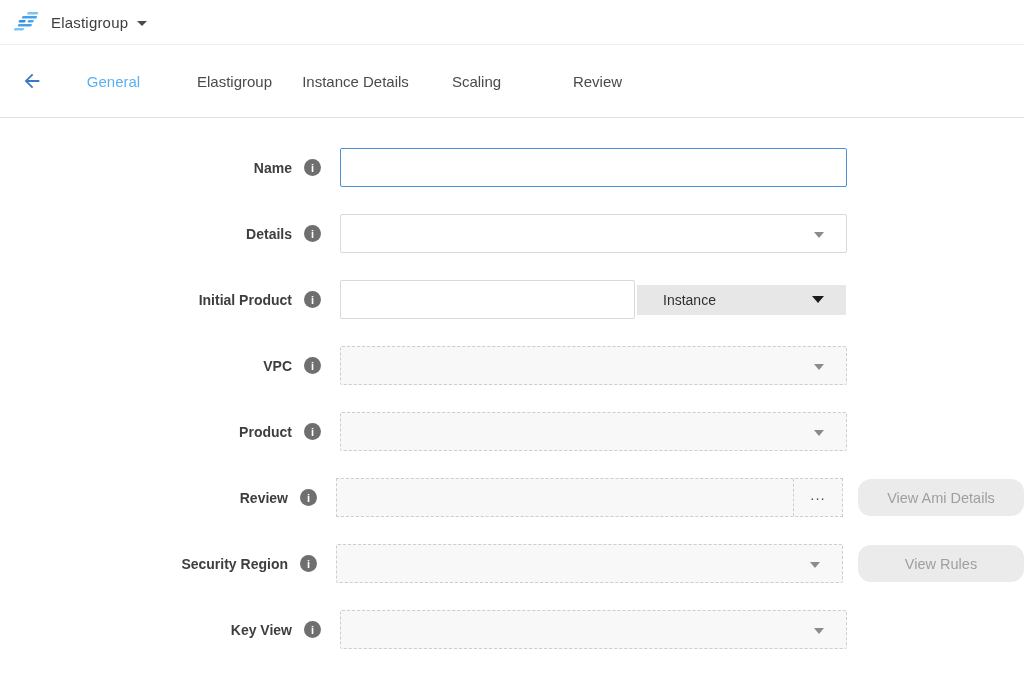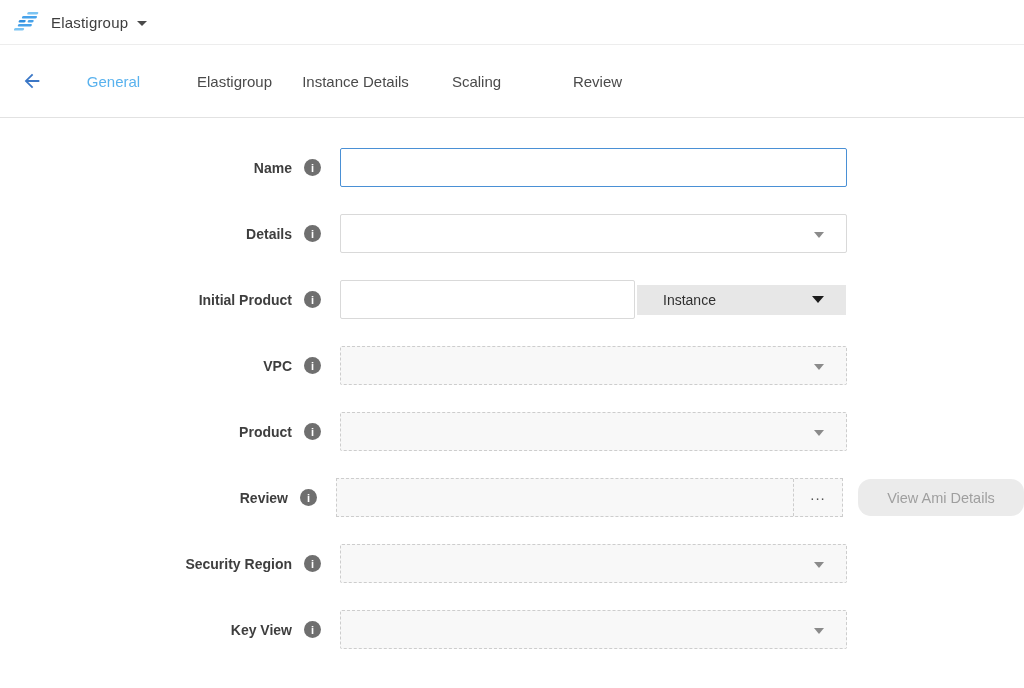"View Rules" div.side-btn { html: none -> <div>View Rules</div> }
